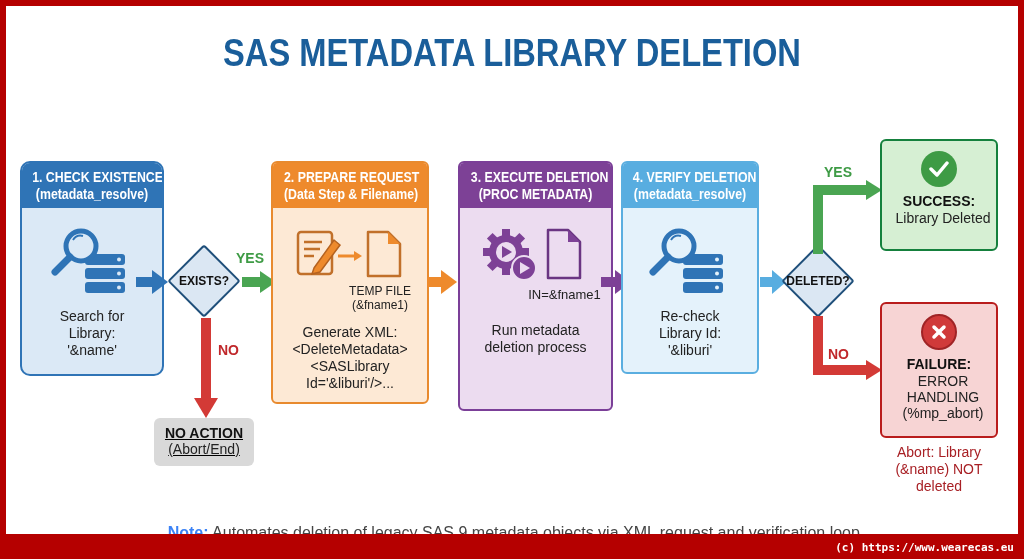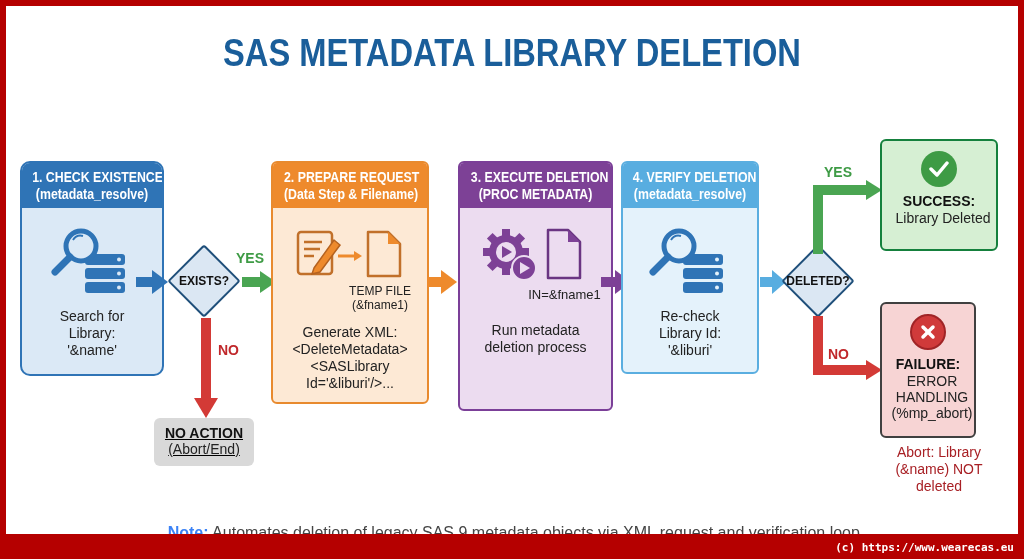"FAILURE:" .failure { border: 2px solid #404040 -> 2px solid #b91c1c; width: 96px -> 118px }
